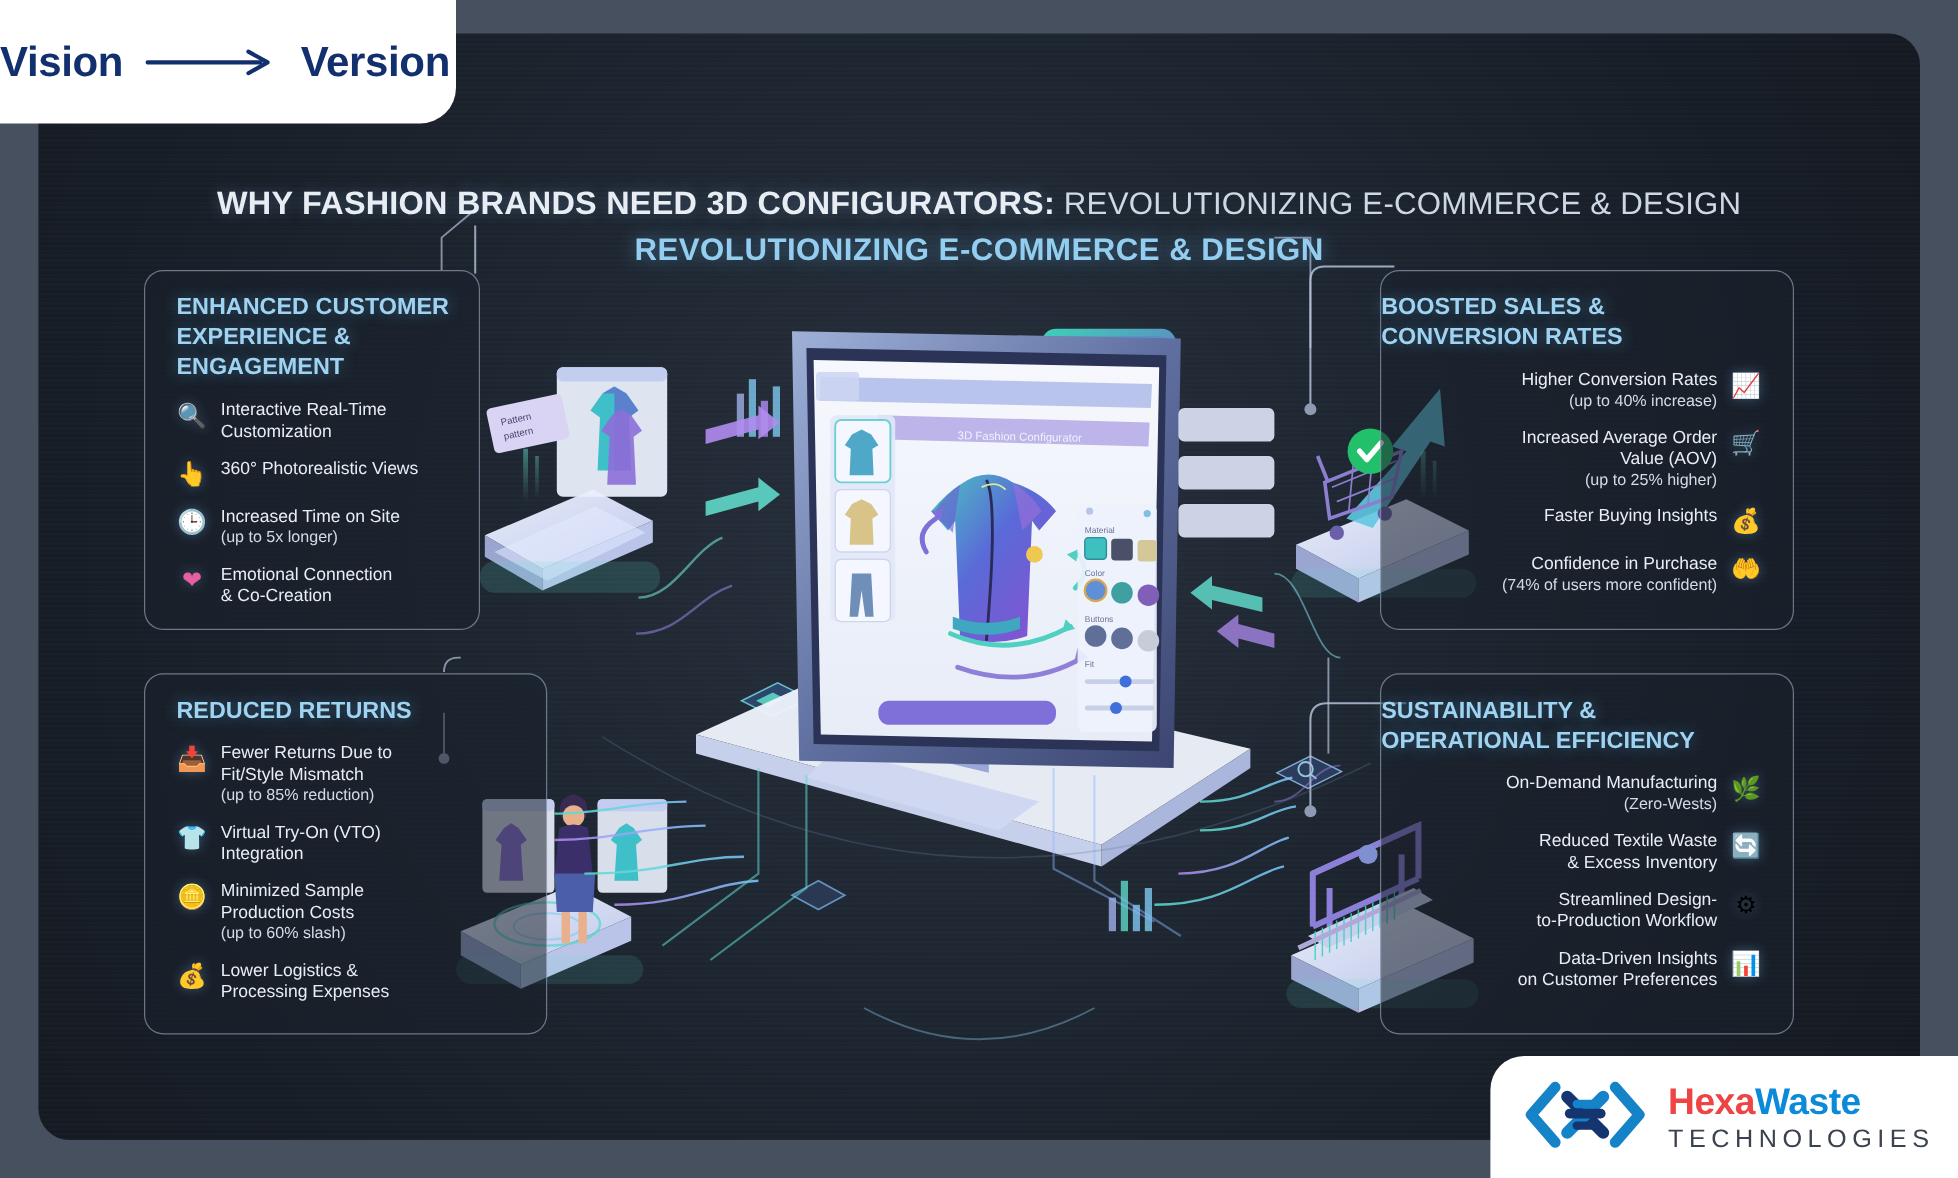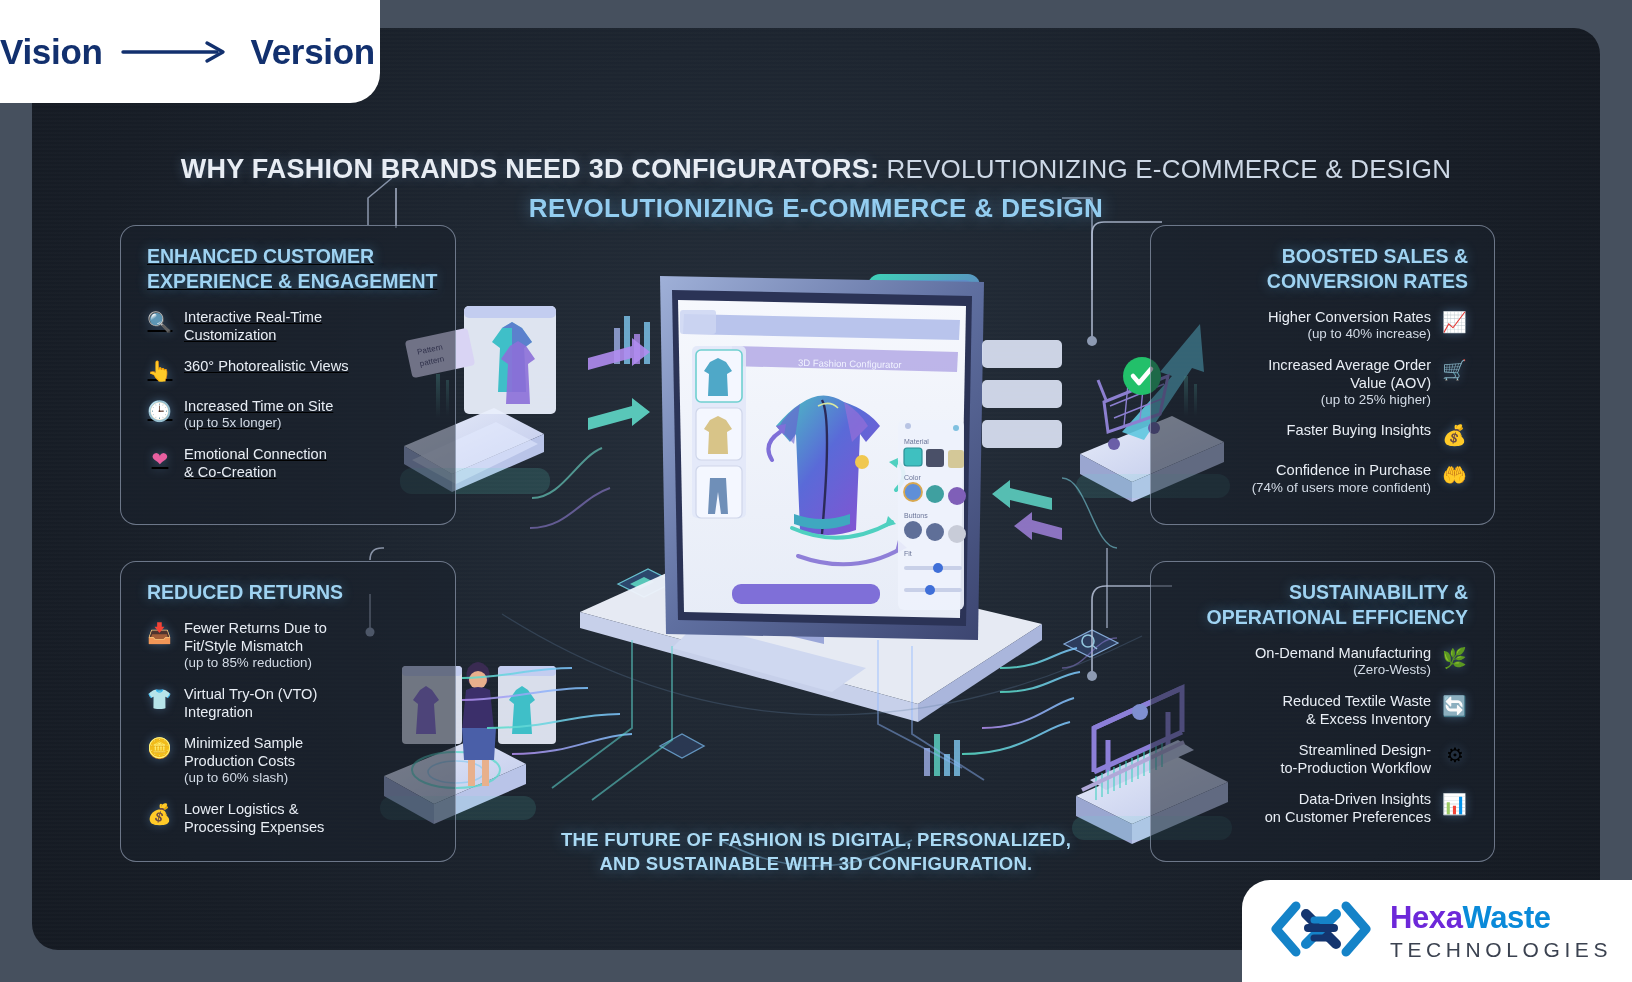"ENHANCED CUSTOMER" .card.tl { text-decoration: underline -> none; width: 336px -> 280px }
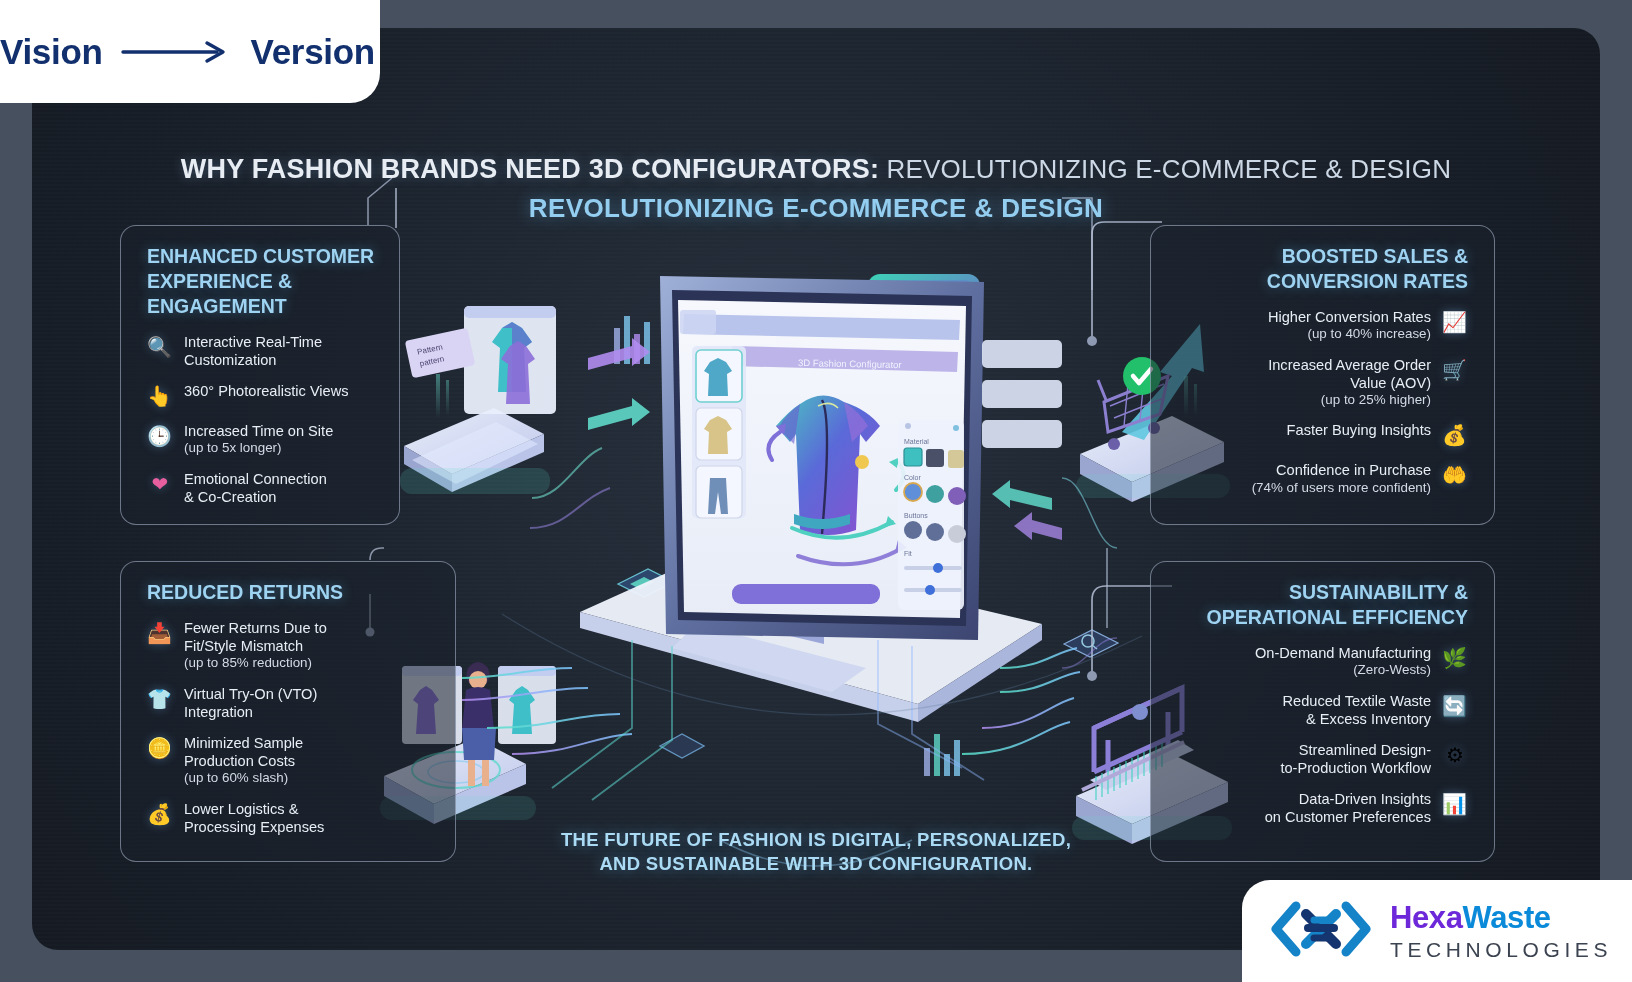"BOOSTED SALES &" .card.tr .card-head,.card.br .card-head { text-align: right -> left }
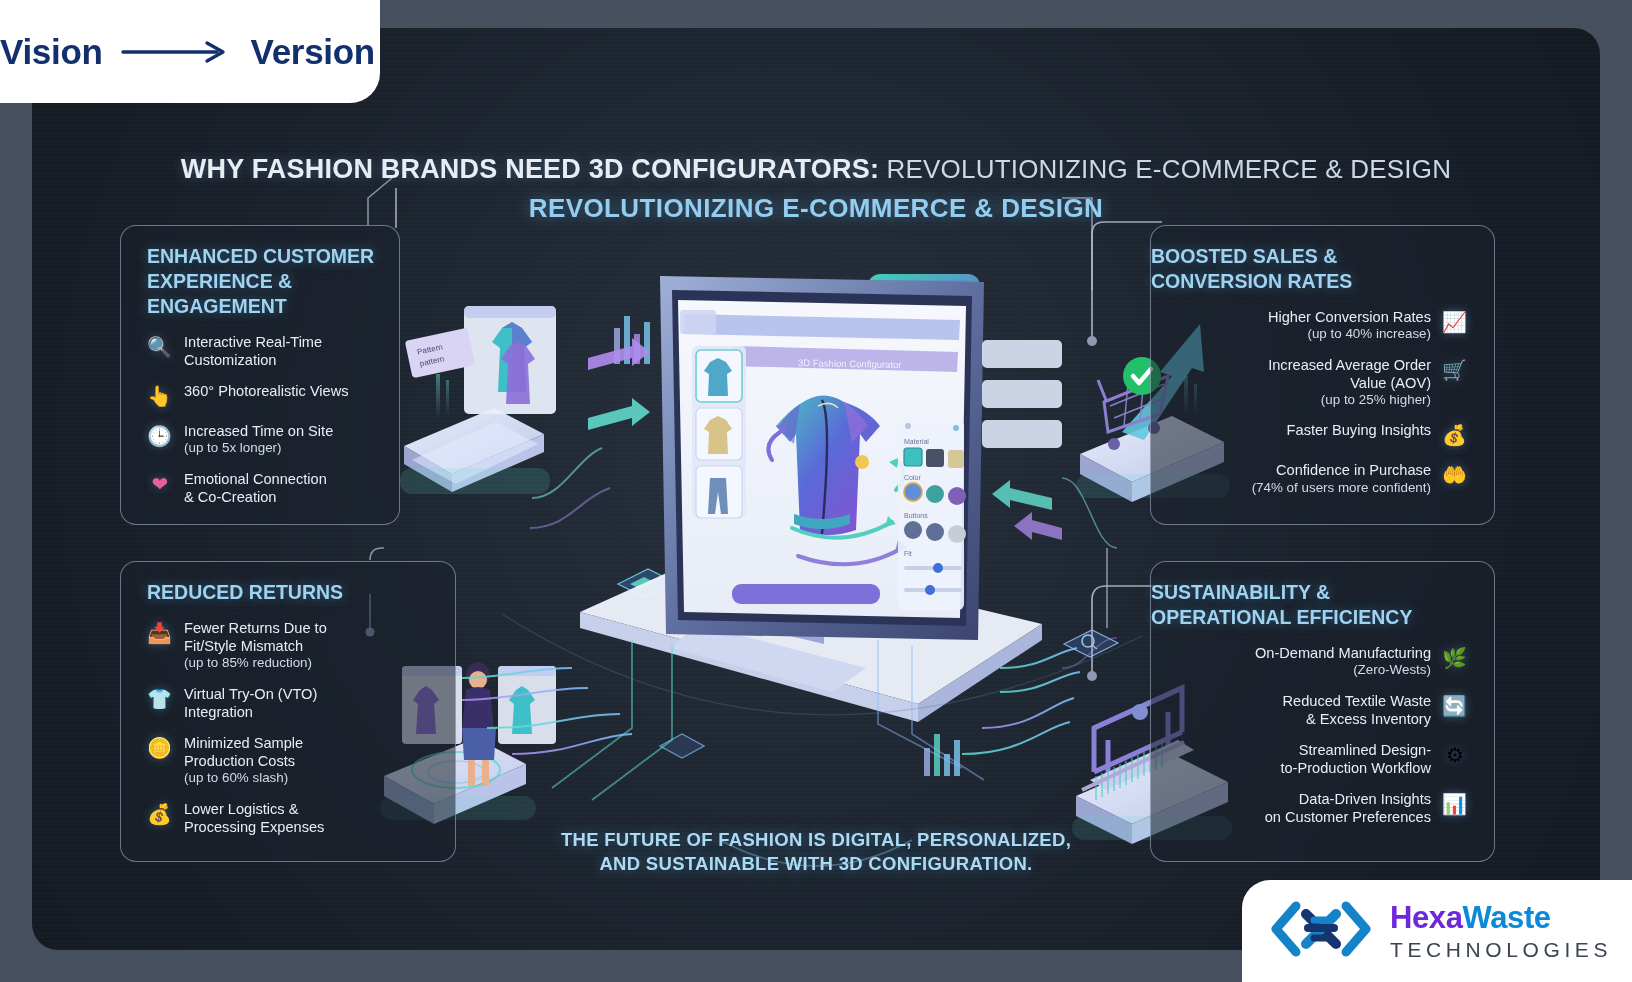"THE FUTURE OF FASHION IS" div.footline { html: <div> <div>THE FUTURE OF FASHION IS DIGITAL, PERSONALIZED,</div> <div>AND SUSTAINABLE WITH 3D CONFIGURATION.</div> </div> -> none }
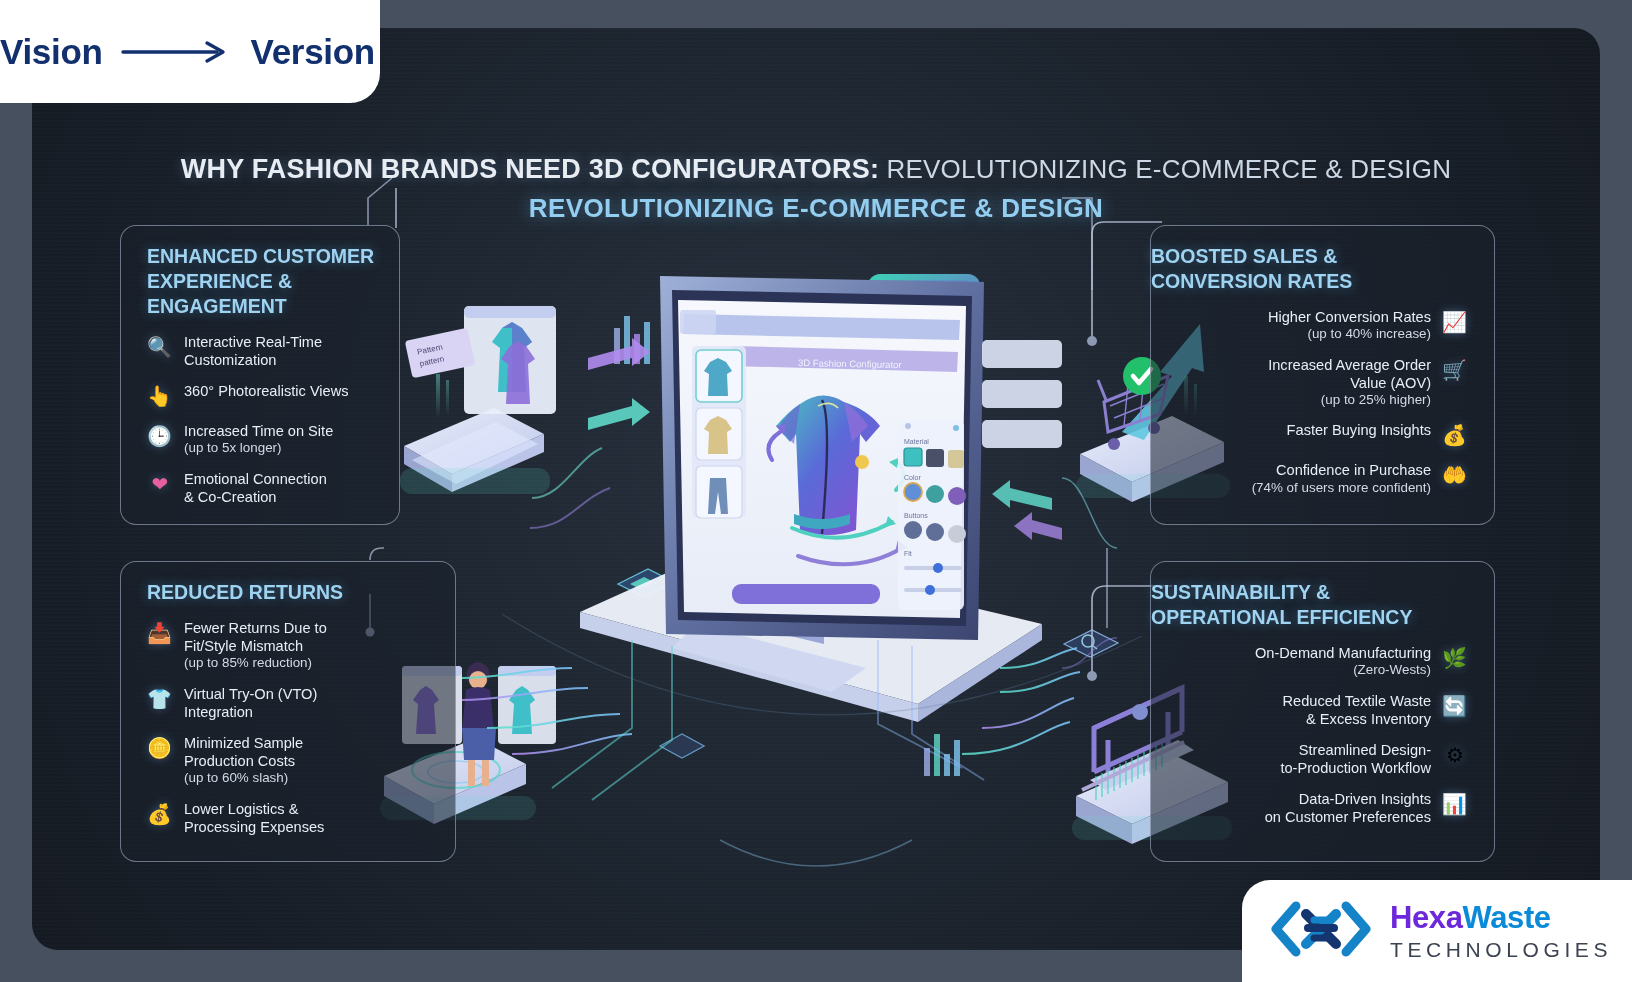"Hexa" .logo-main .a { color: #6d28d9 -> #ef4444 }
